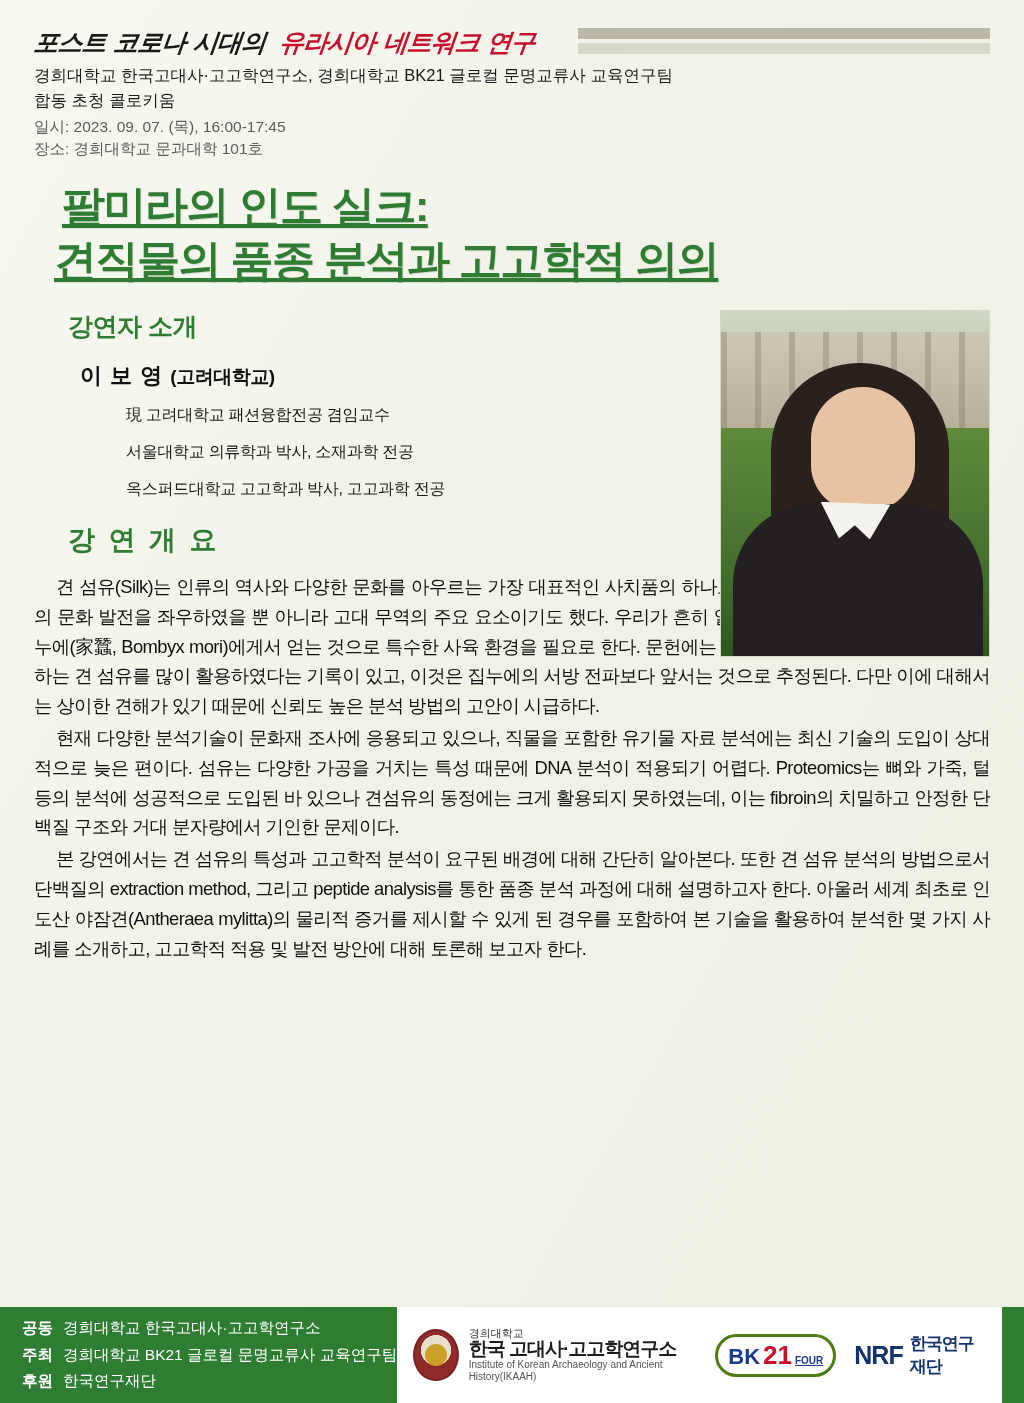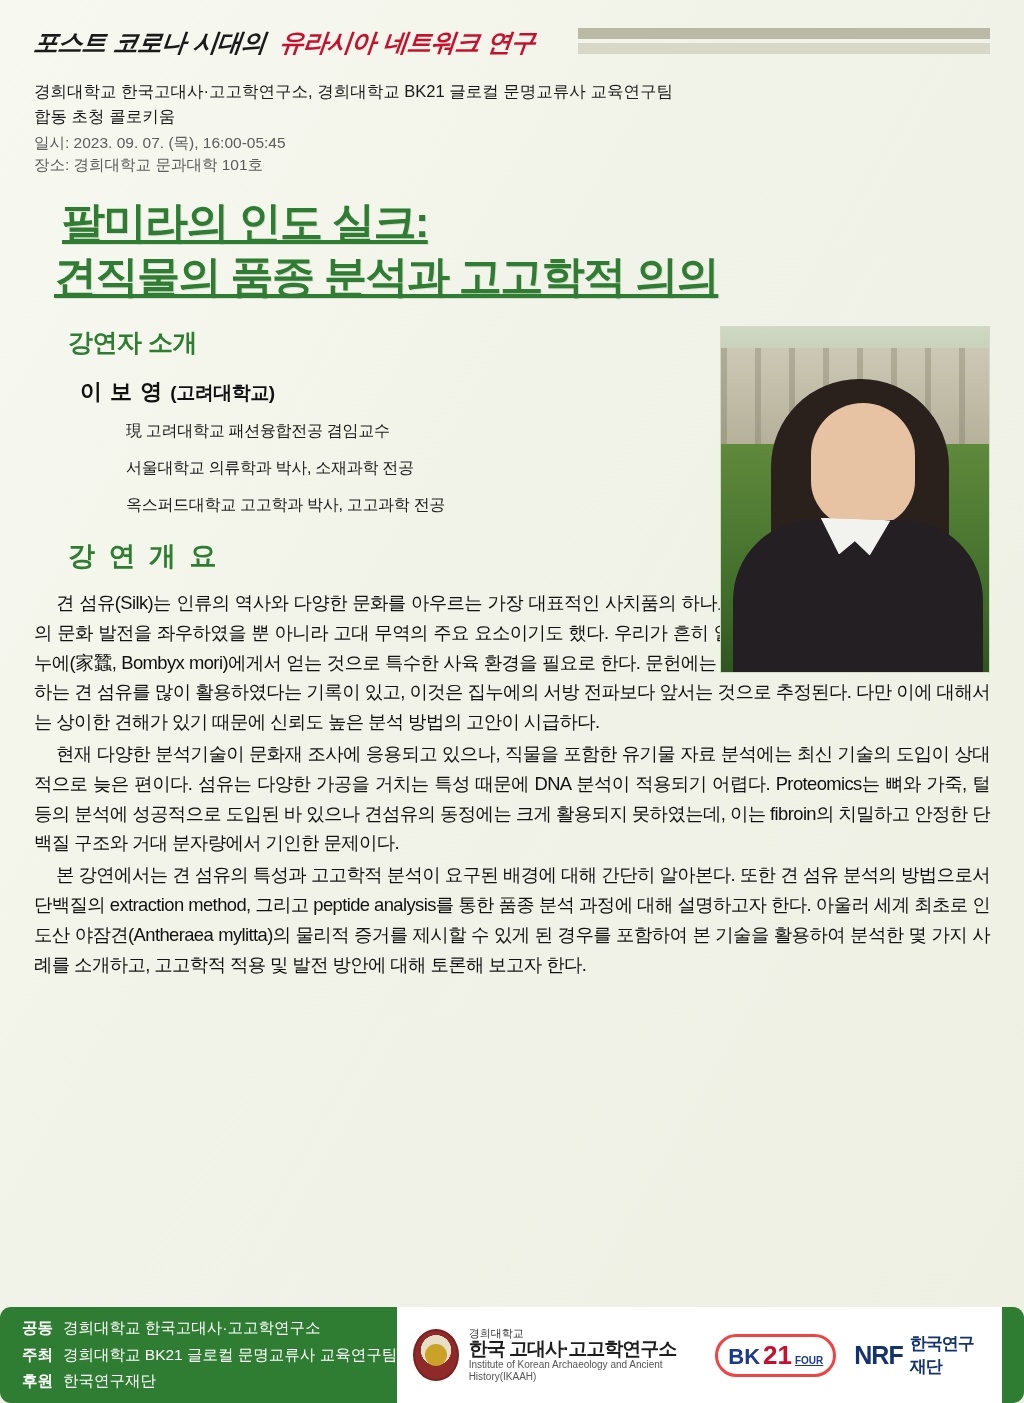"경희대학교 한국고대사·고고학연구소, 경희대학교 BK21 글로컬" .org-lines { margin-top: 20px -> 4px }
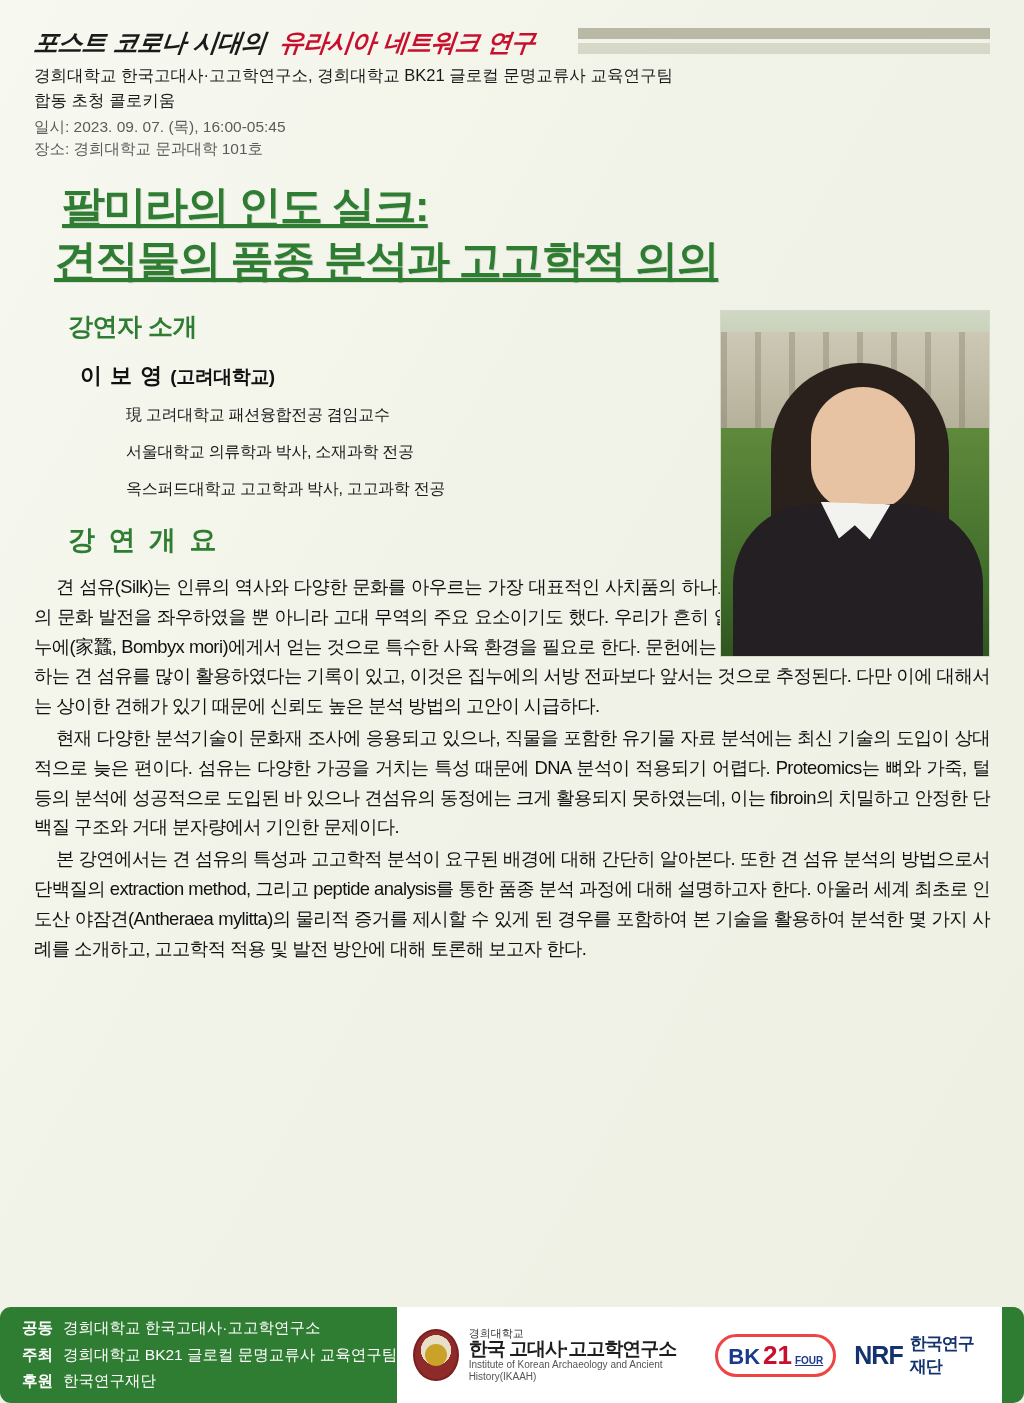"일시: 2023. 09. 07. (목)," div { text: 16:00-05:45 -> 16:00-17:45 }
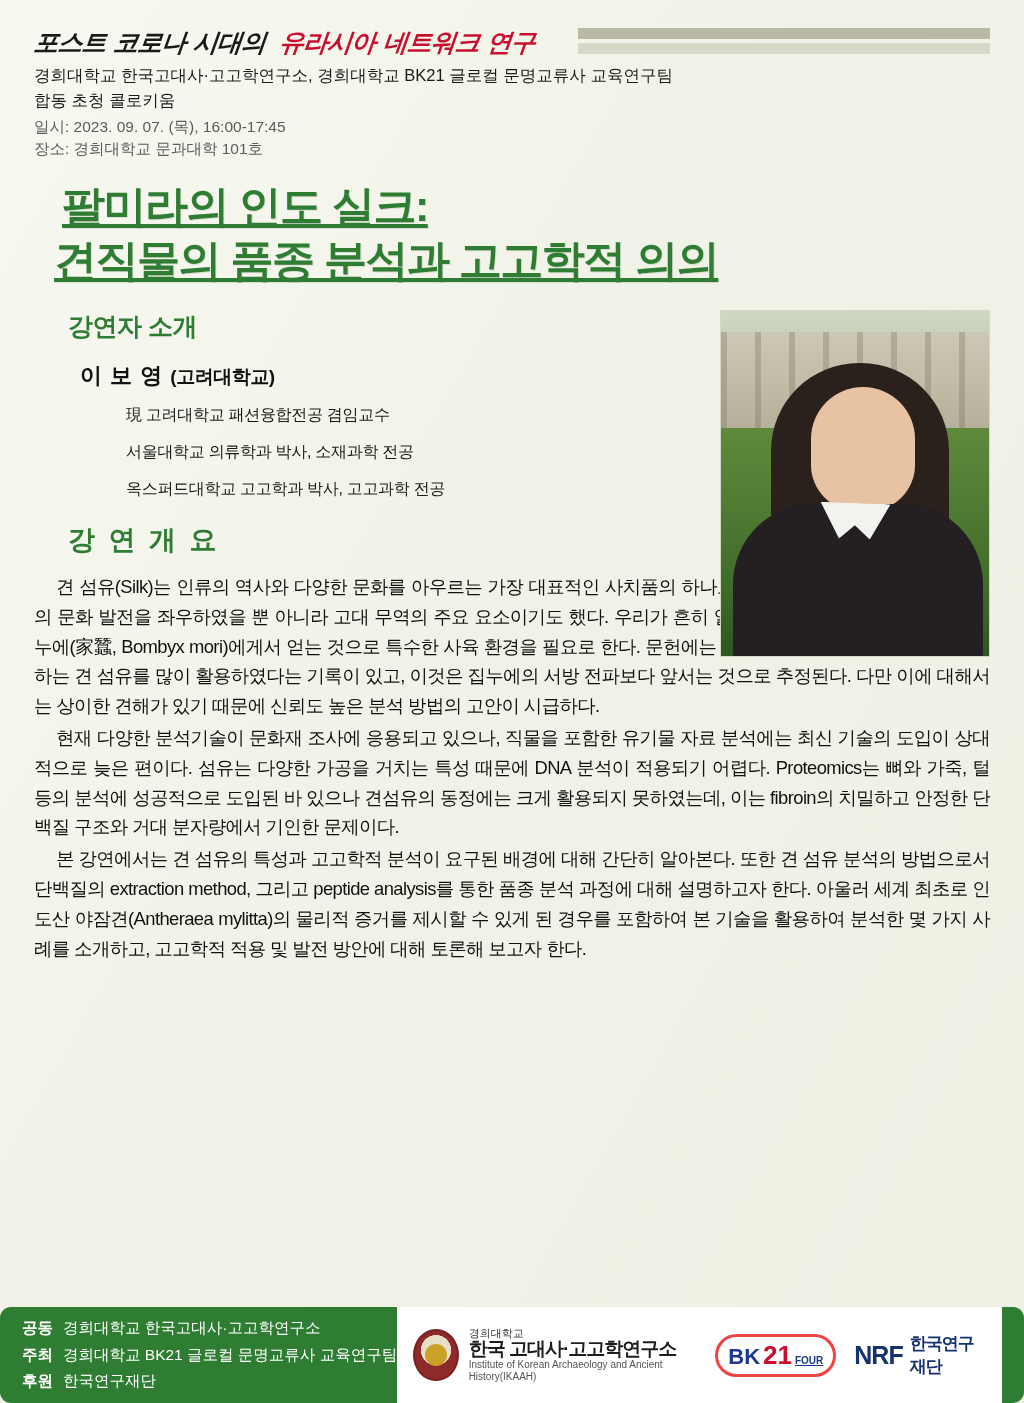"공동" .footer { border-radius: 11px -> none }
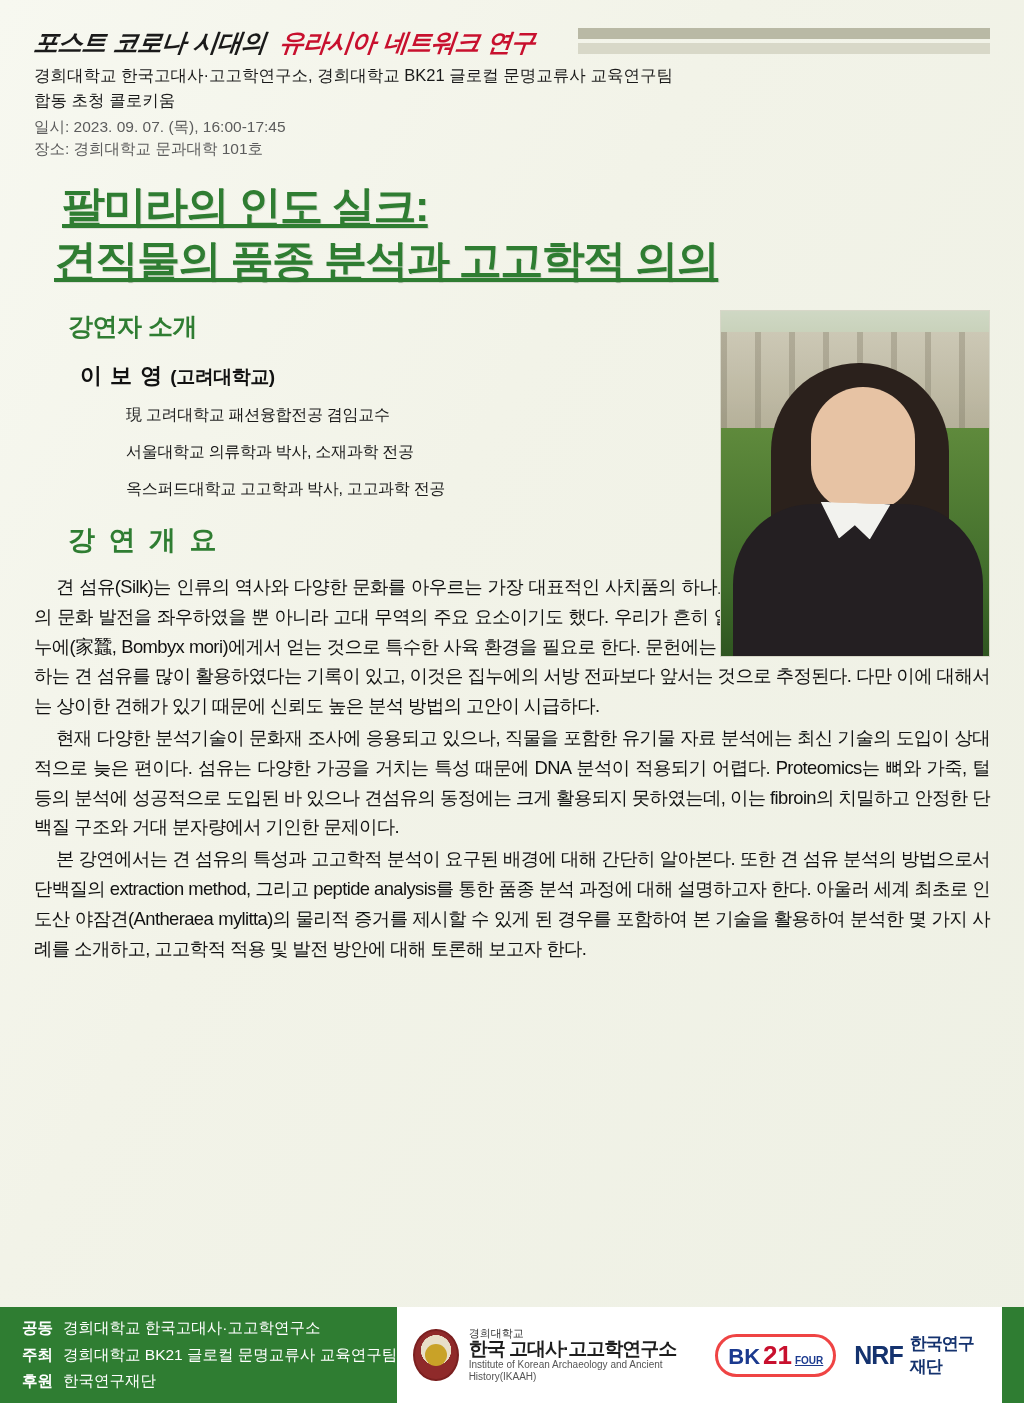"BK" .logo-bk { border: 3px solid #ef4444 -> 3px solid #4d7c0f }
